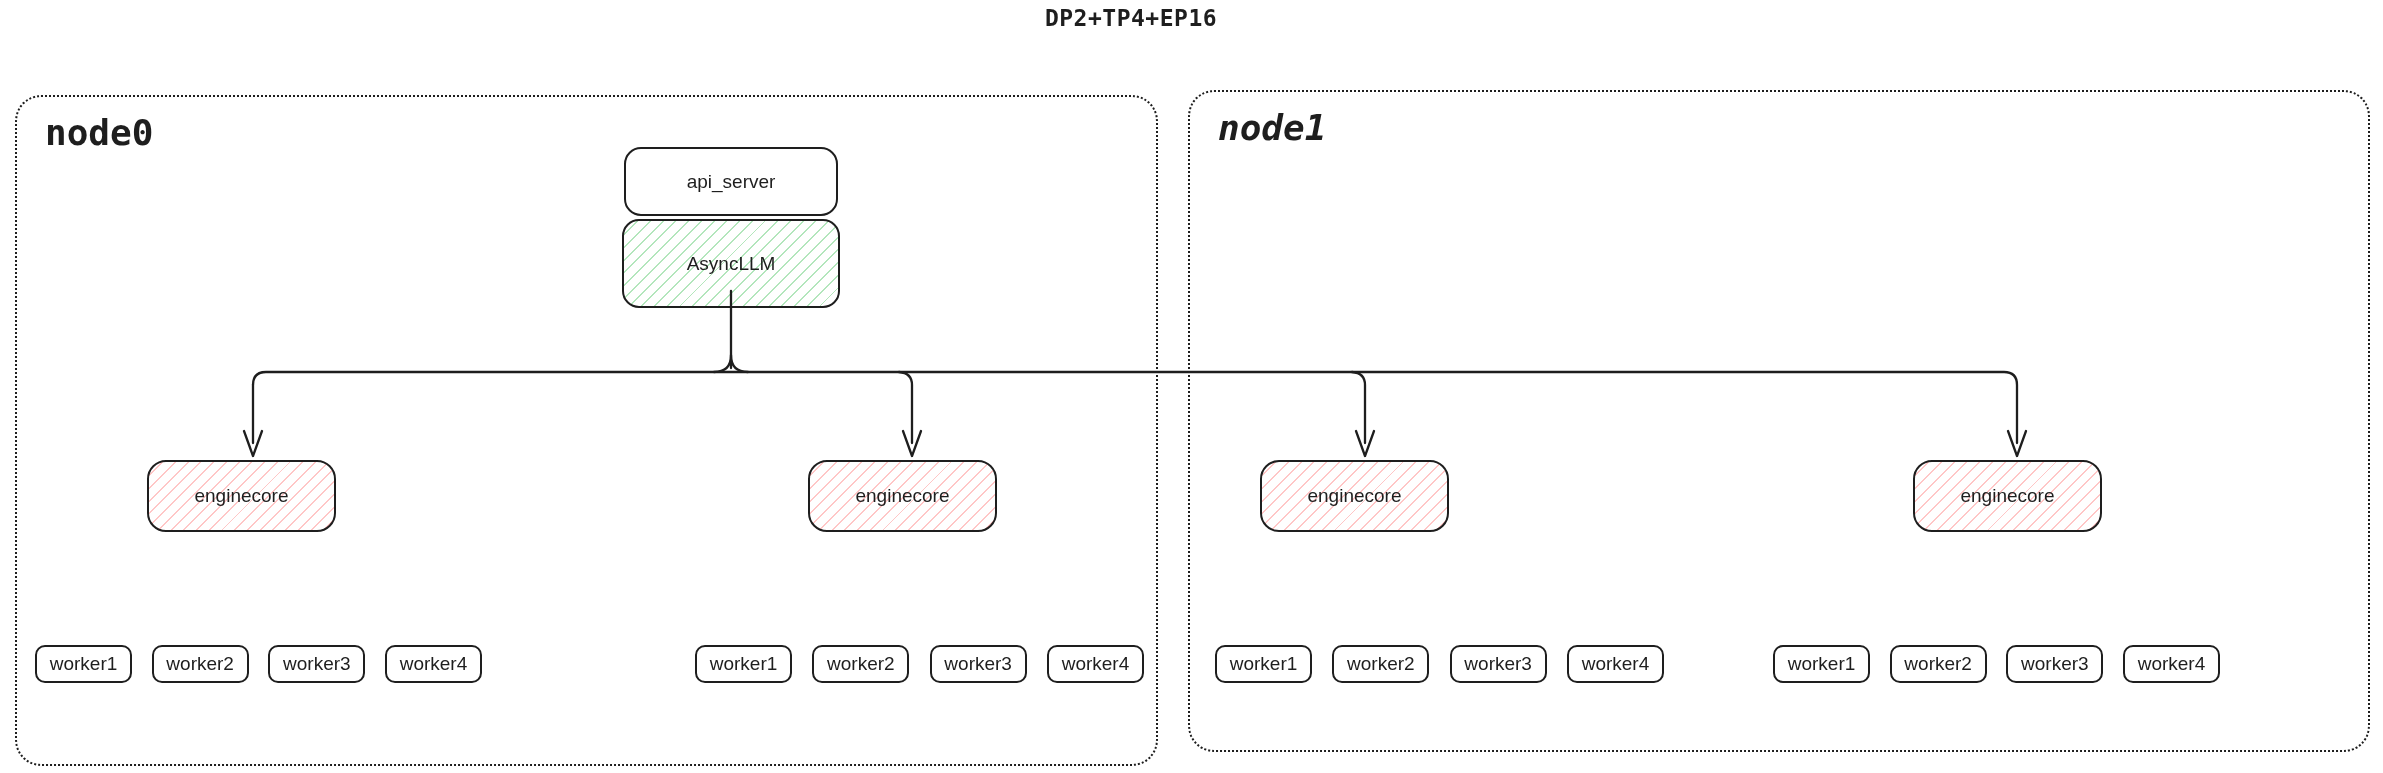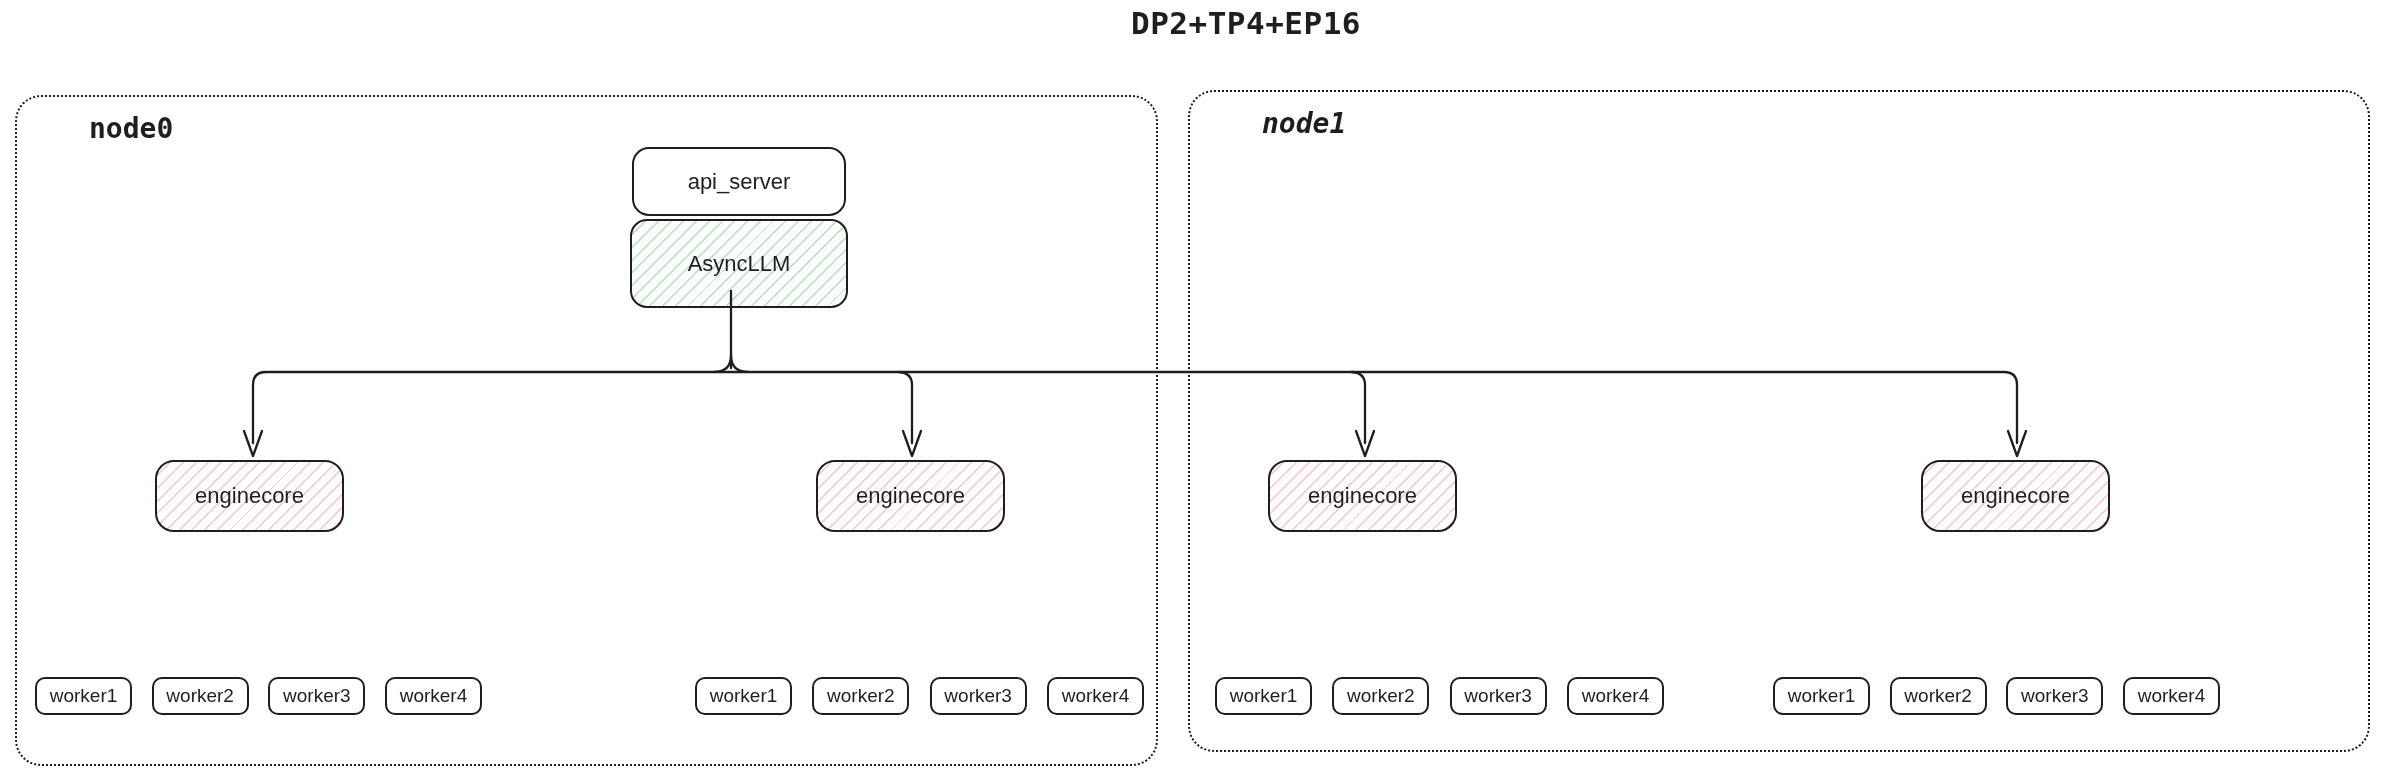"DP2+TP4+EP16" .title { font-size: 31px -> 23px; text-align: right -> center }
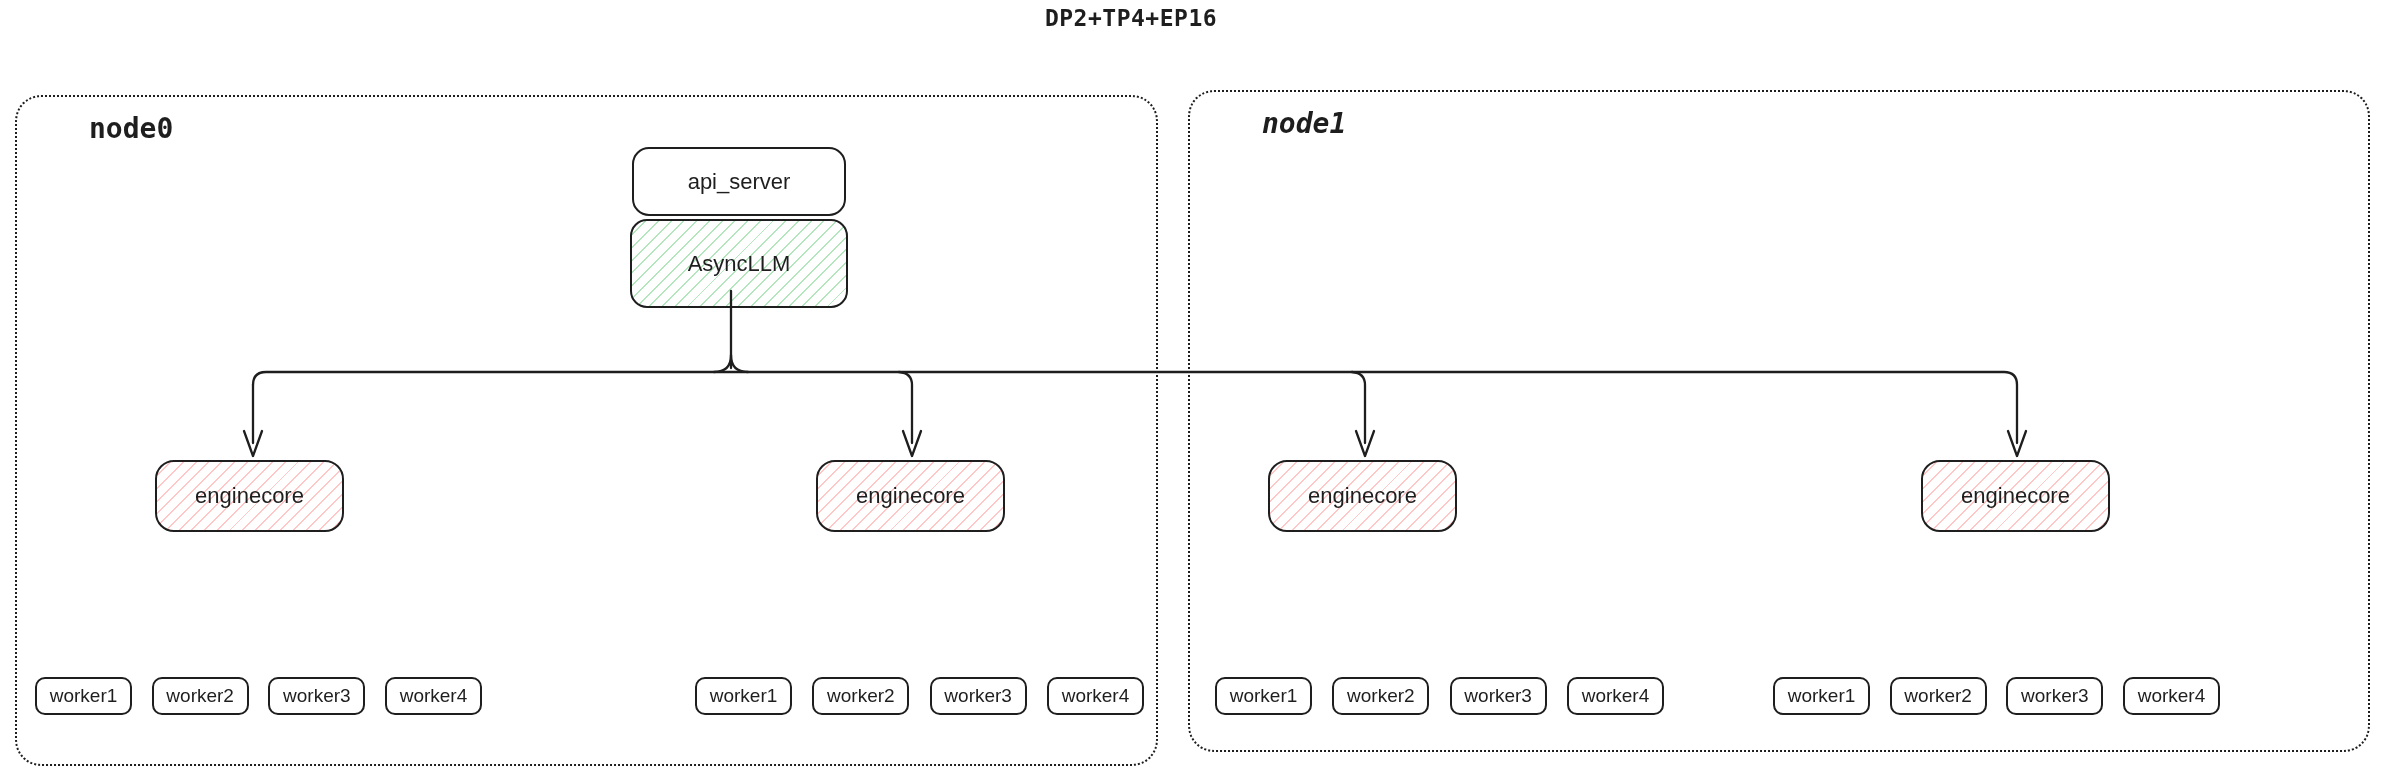"node0" .node-box .node-label { font-size: 28px -> 36px; margin-left: 44px -> none }
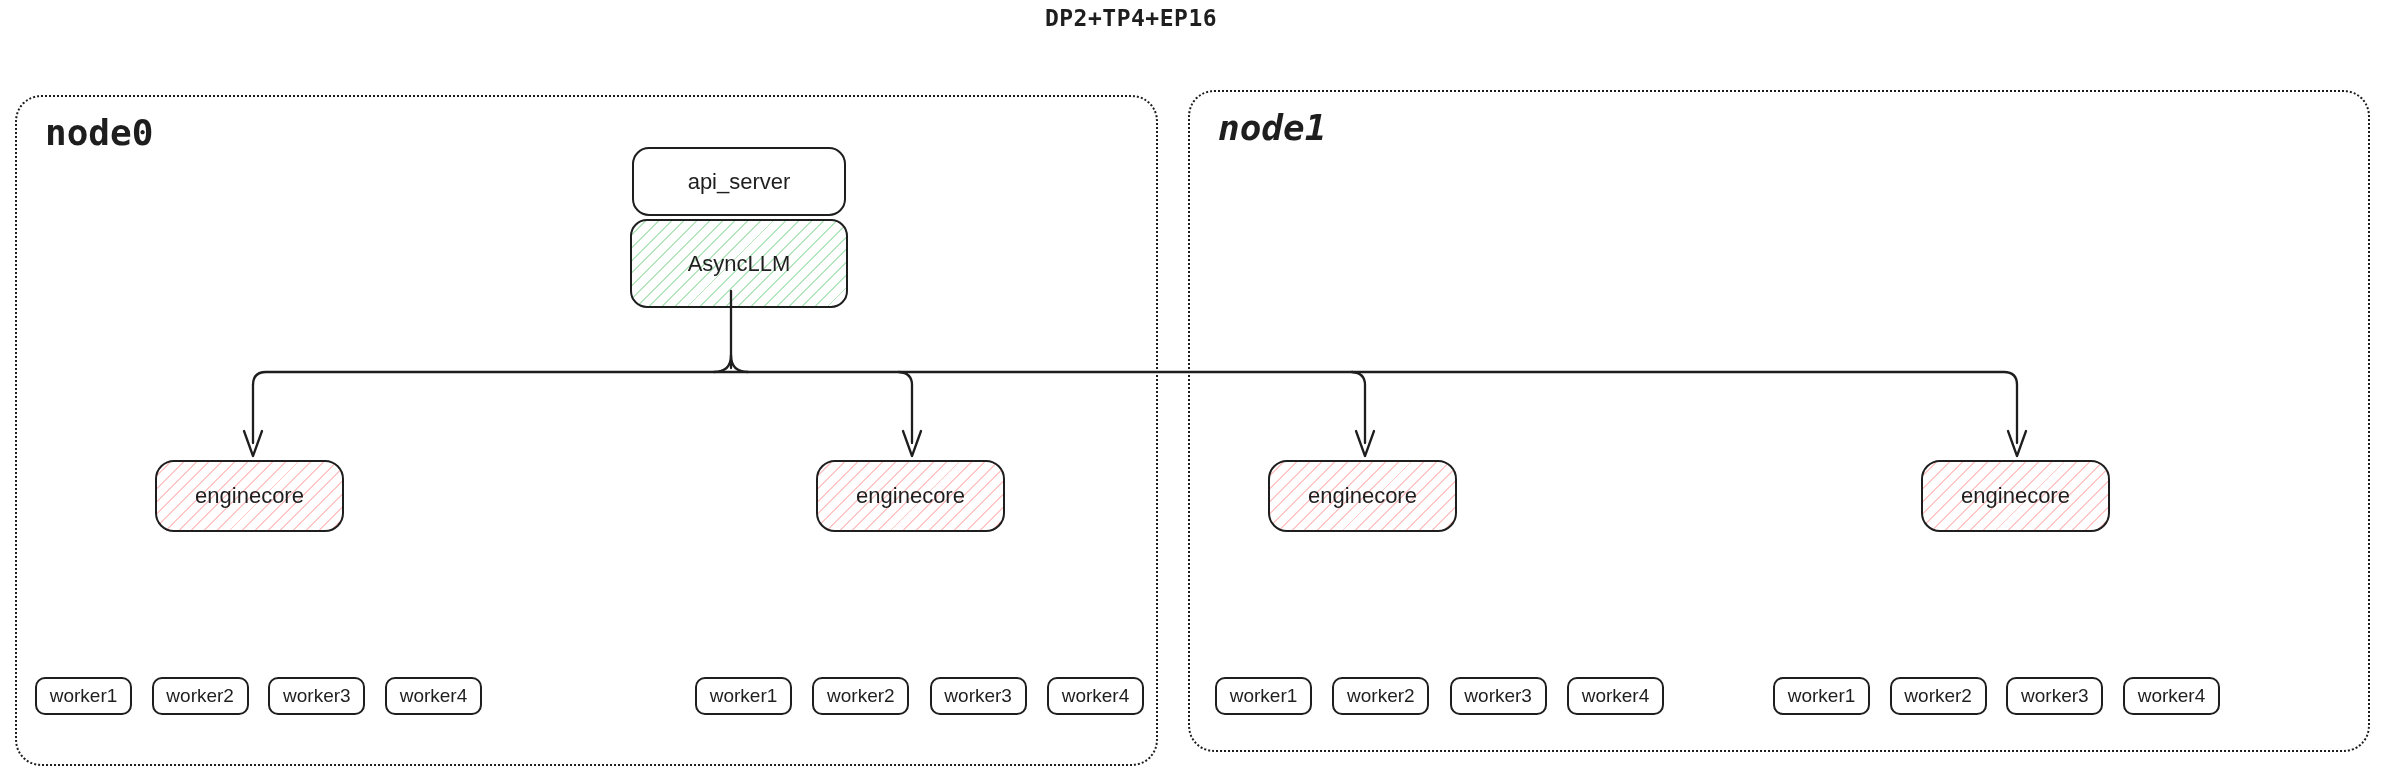"api_server" .shape { font-size: 22px -> 19px; margin-left: 8px -> none }
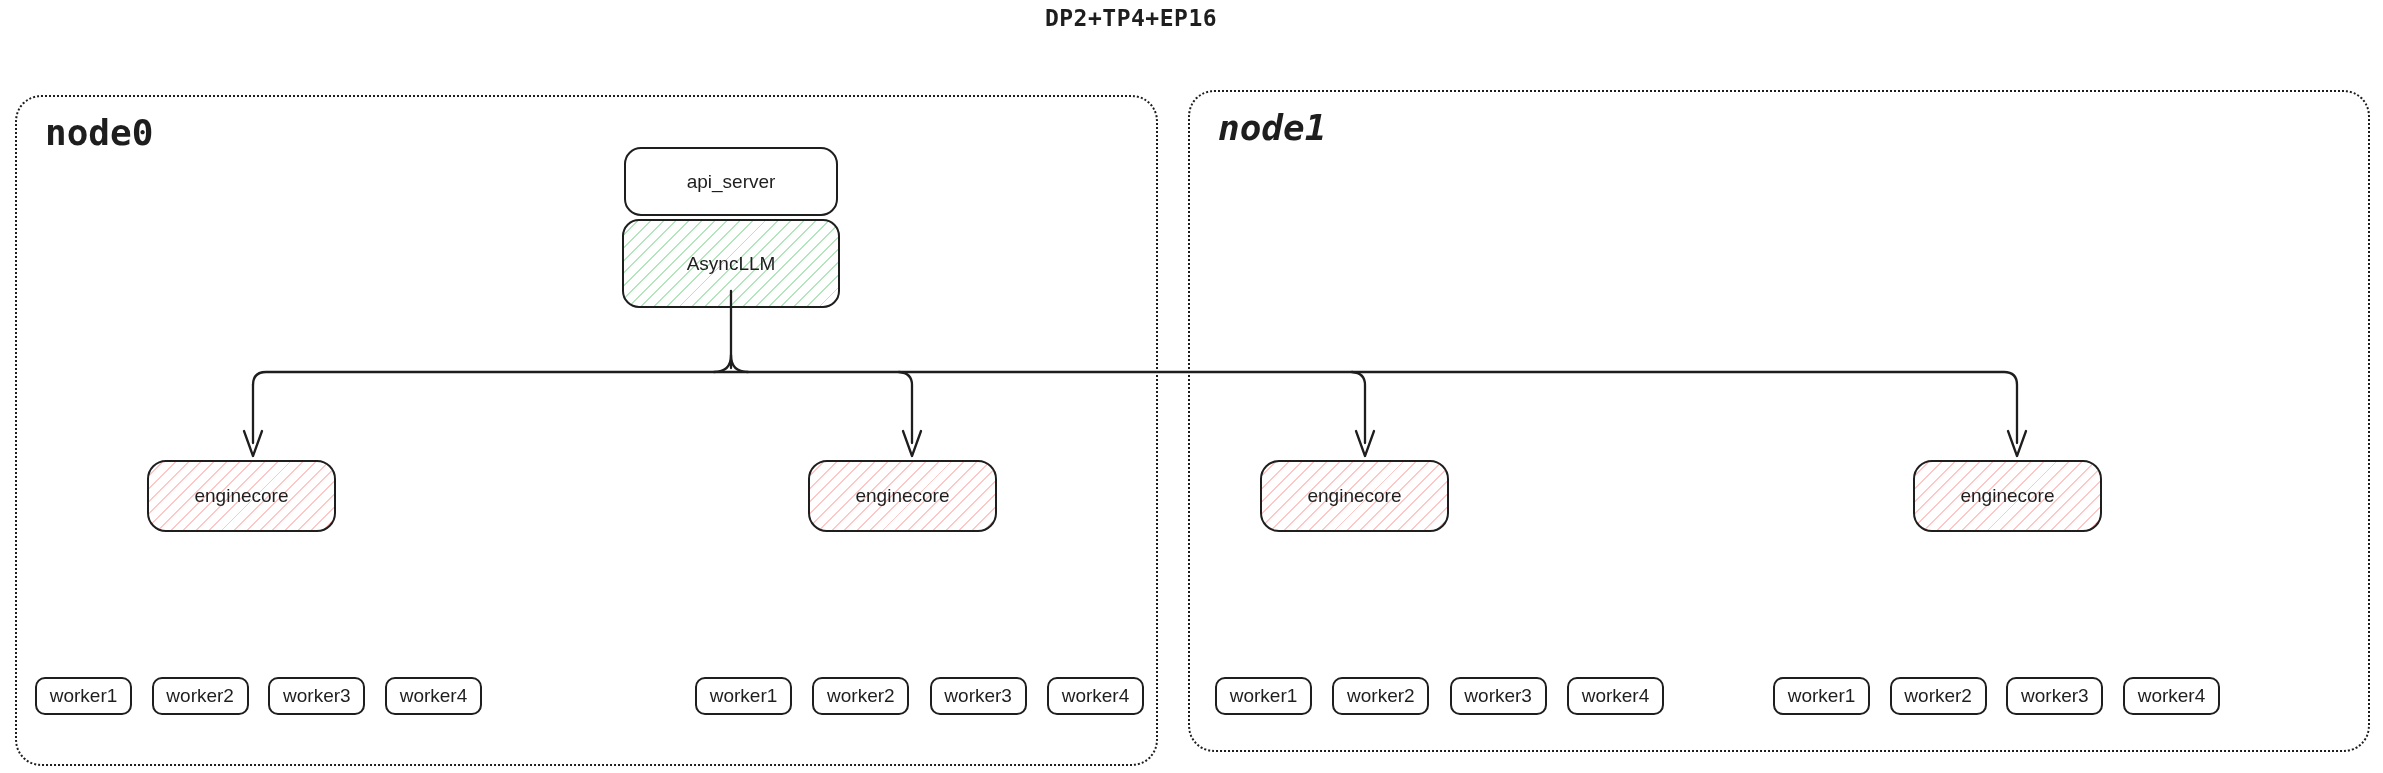"worker1" .worker-row { top: 677px -> 645px }
